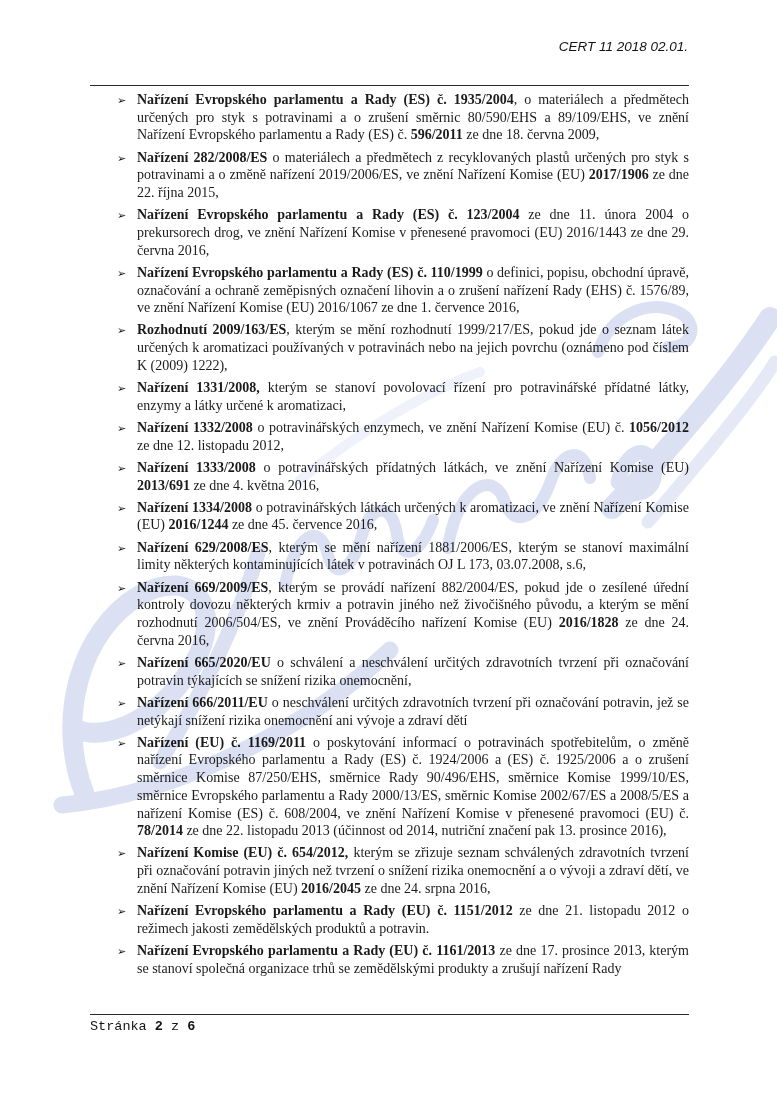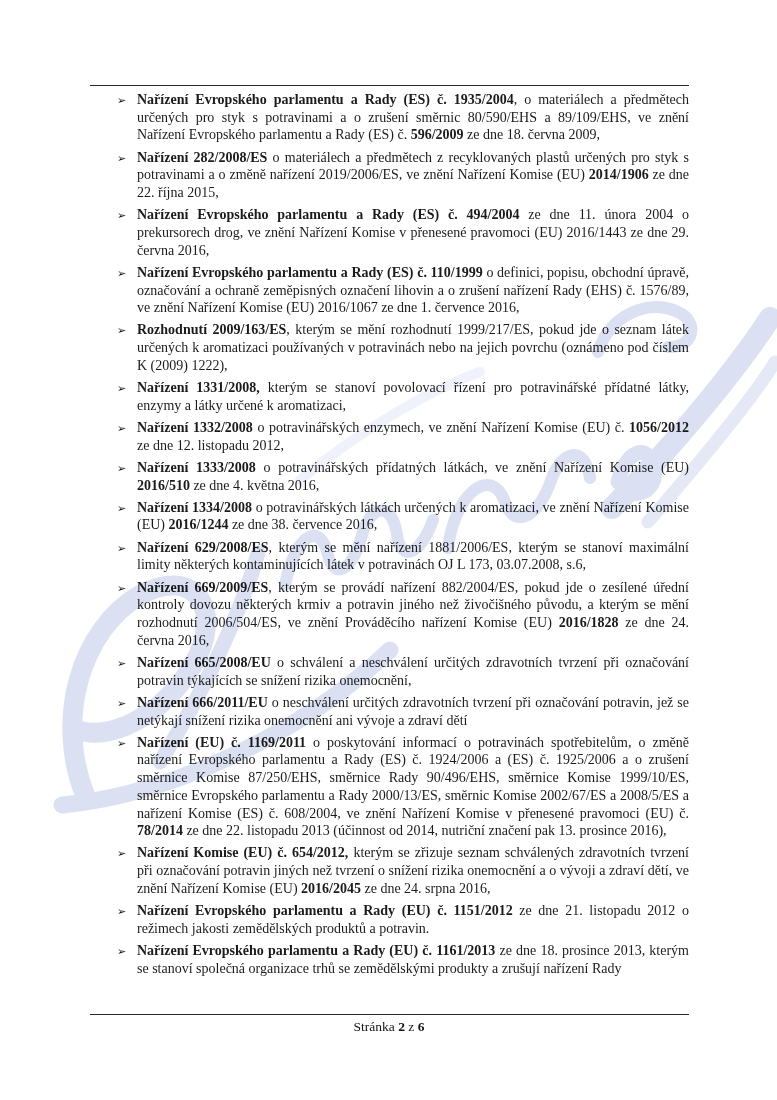"CERT 11 2018 02.01." div.doc-ref { html: none -> <div>CERT 11 2018 02.01.</div> }
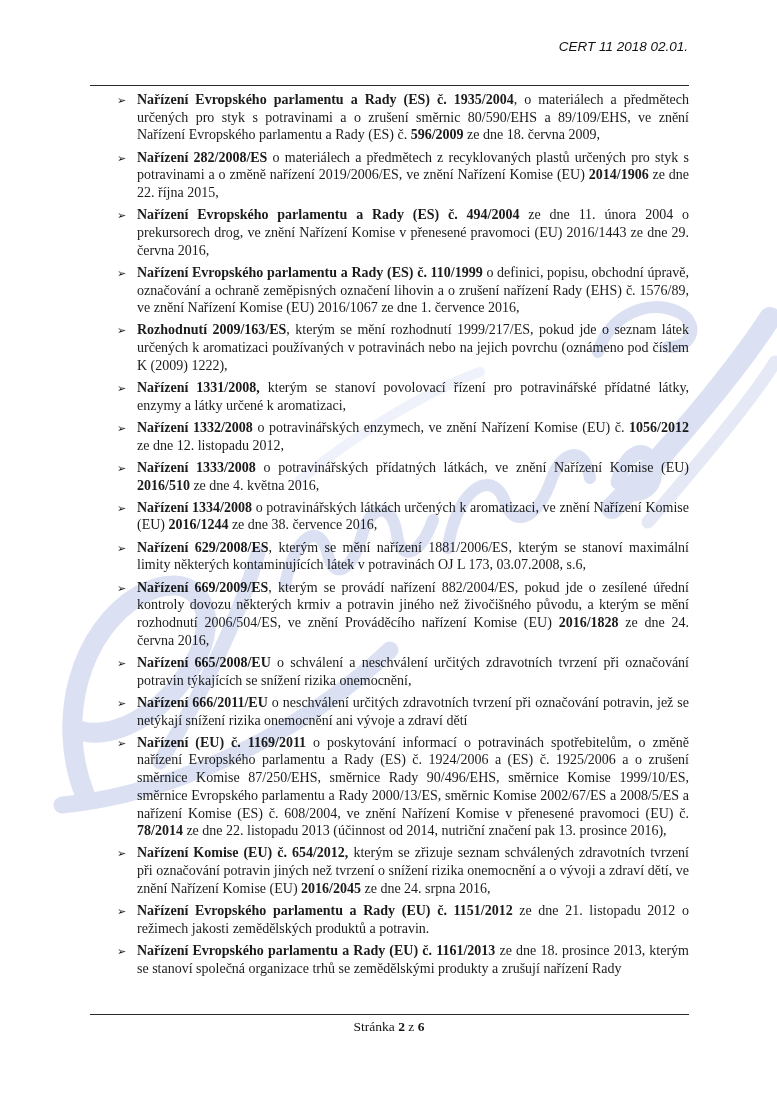"596/2009" span.b { text: 596/2009 -> 596/2011 }
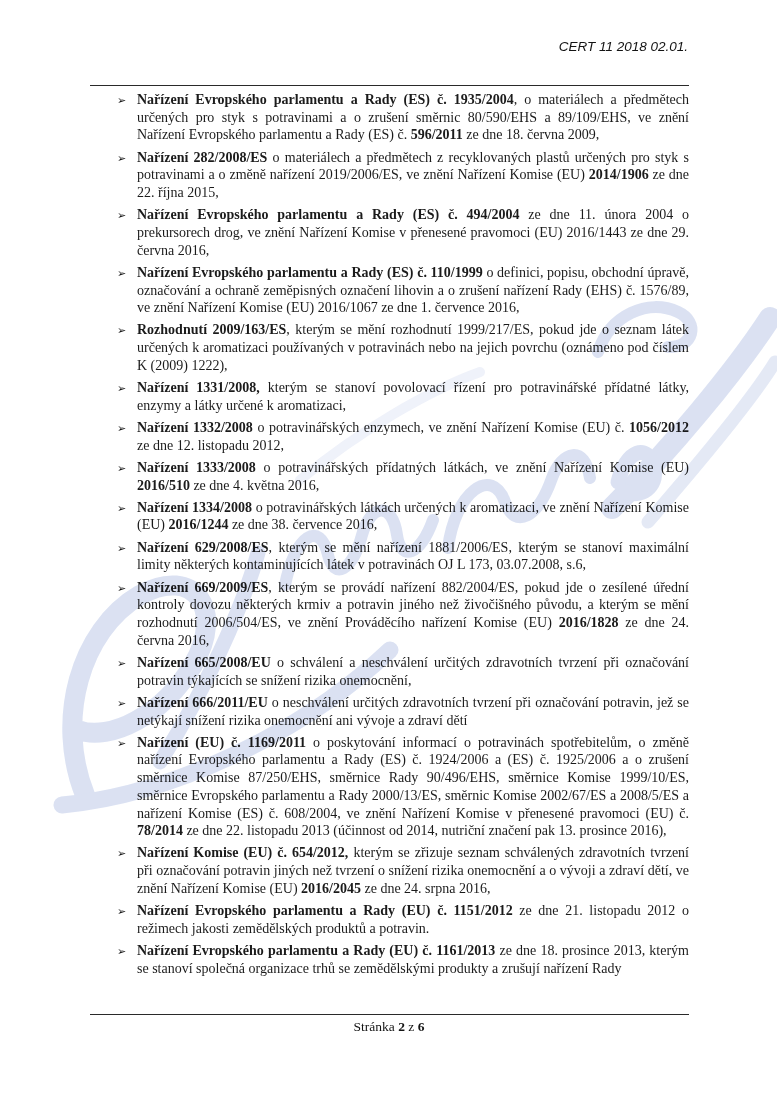"2014/1906" span.b { text: 2014/1906 -> 2017/1906 }
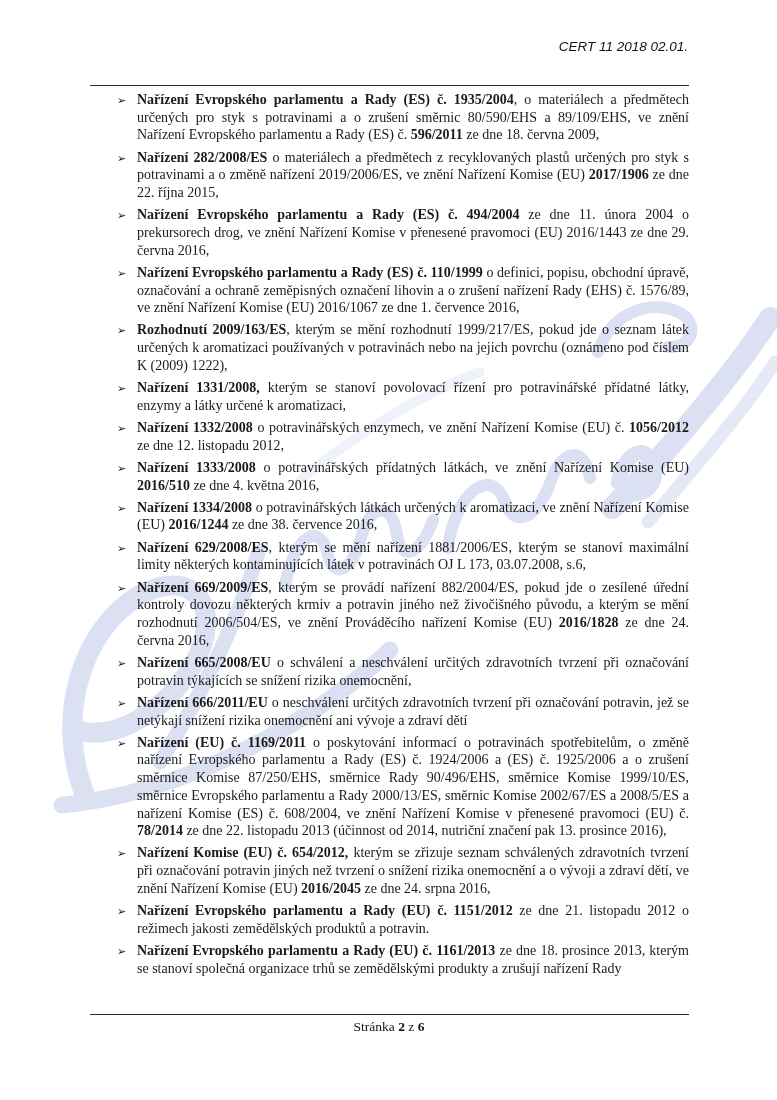"Nařízení Evropského parlamentu a Rady (ES) č. 494/2004" span.b { text: 494/2004 -> 123/2004 }
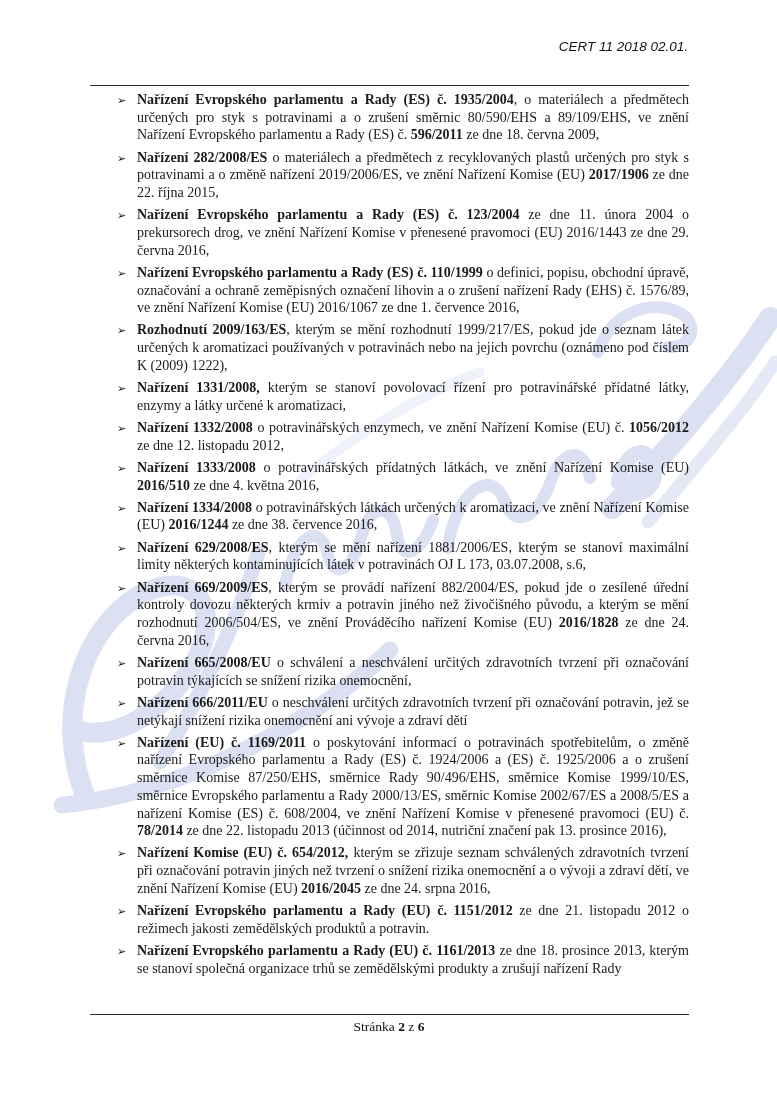"2016/510" span.b { text: 2016/510 -> 2013/691 }
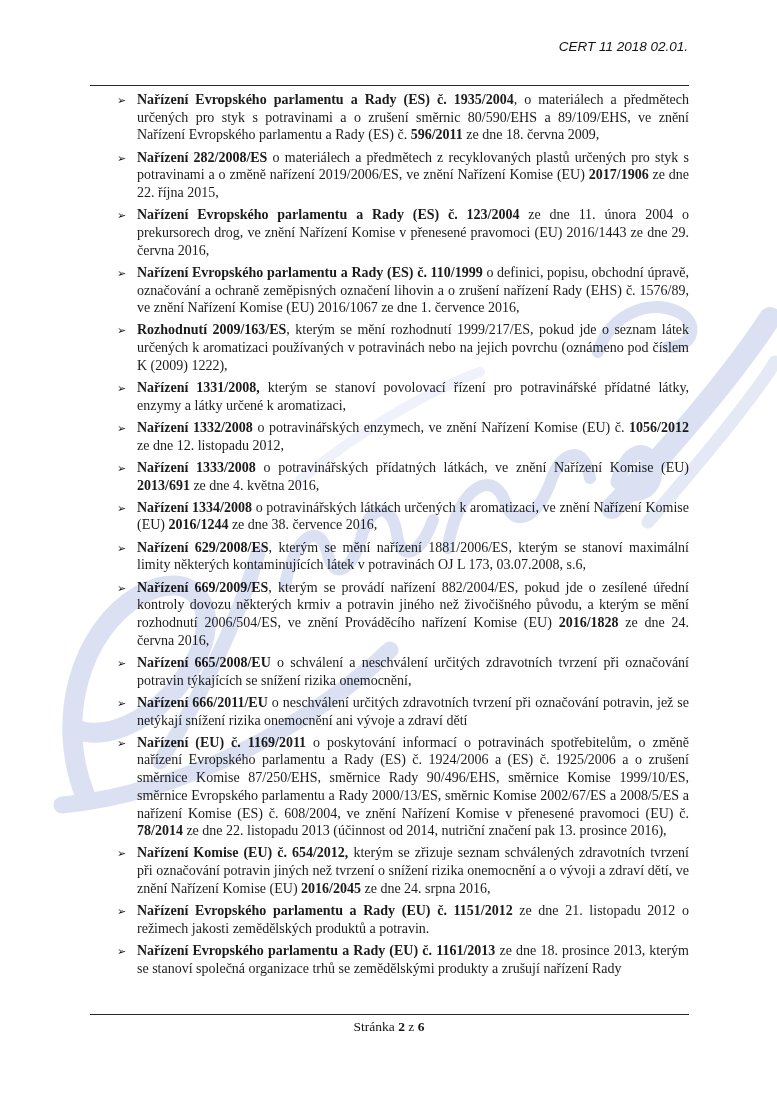"ze dne 38. července 2016," span { text: 38 -> 45 }
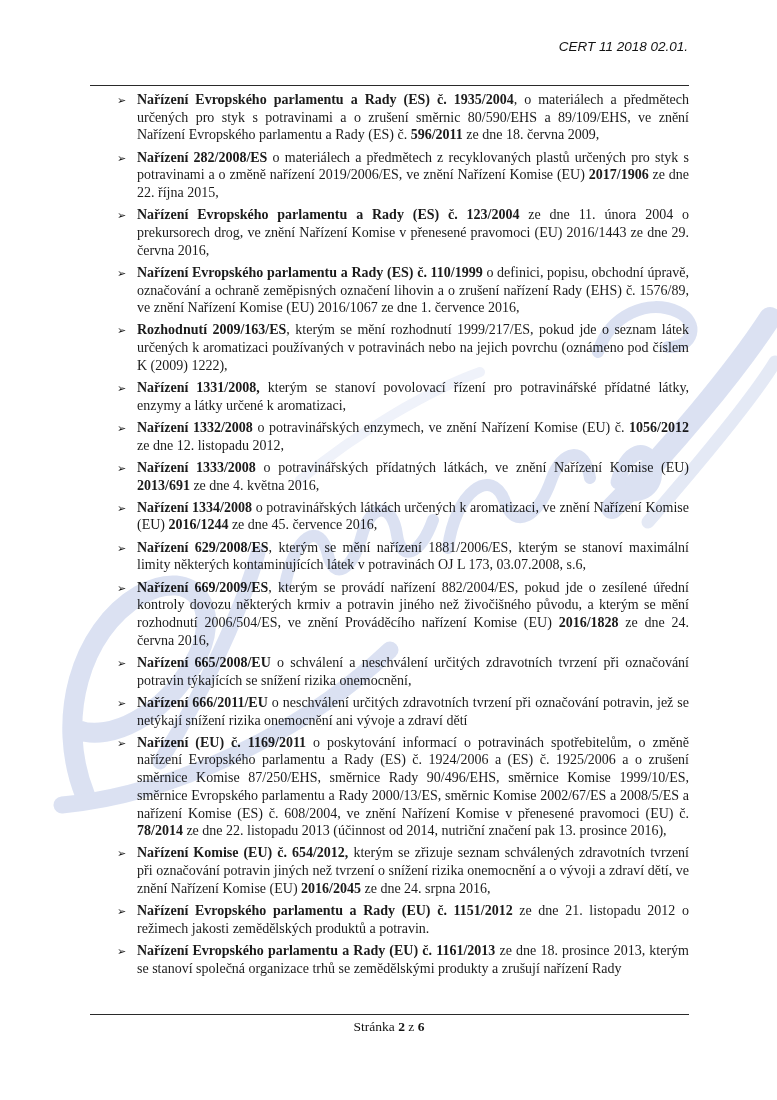"Nařízení 665/2008/EU" span.b { text: 665/2008/EU -> 665/2020/EU }
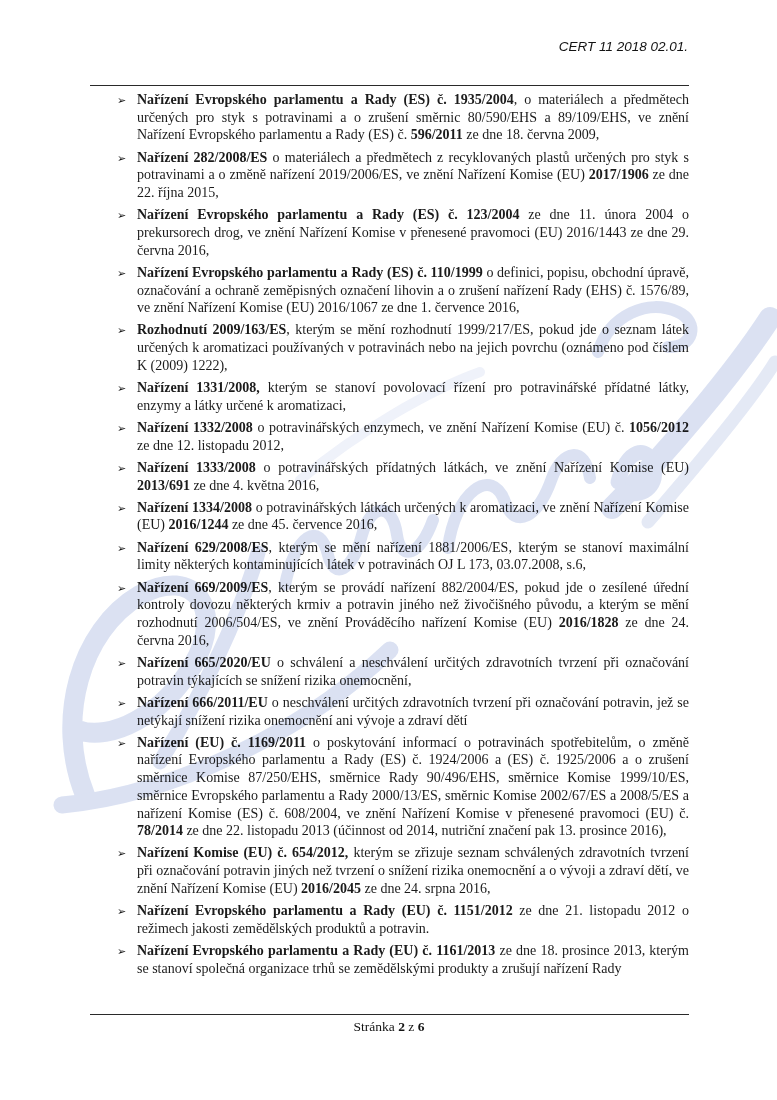"ze dne 18. prosince 2013," span { text: 18 -> 17 }
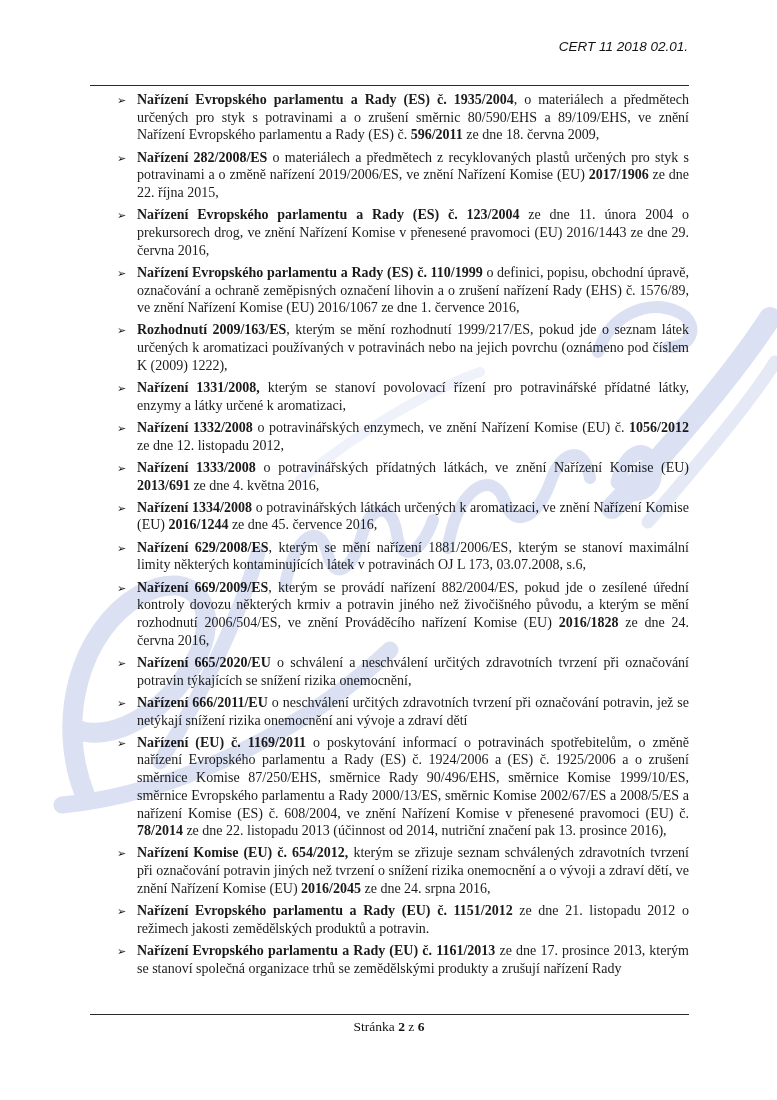"Stránka 2 z 6" .footer-text { font-family: Liberation Serif, serif -> Liberation Mono, monospace; text-align: center -> none }
